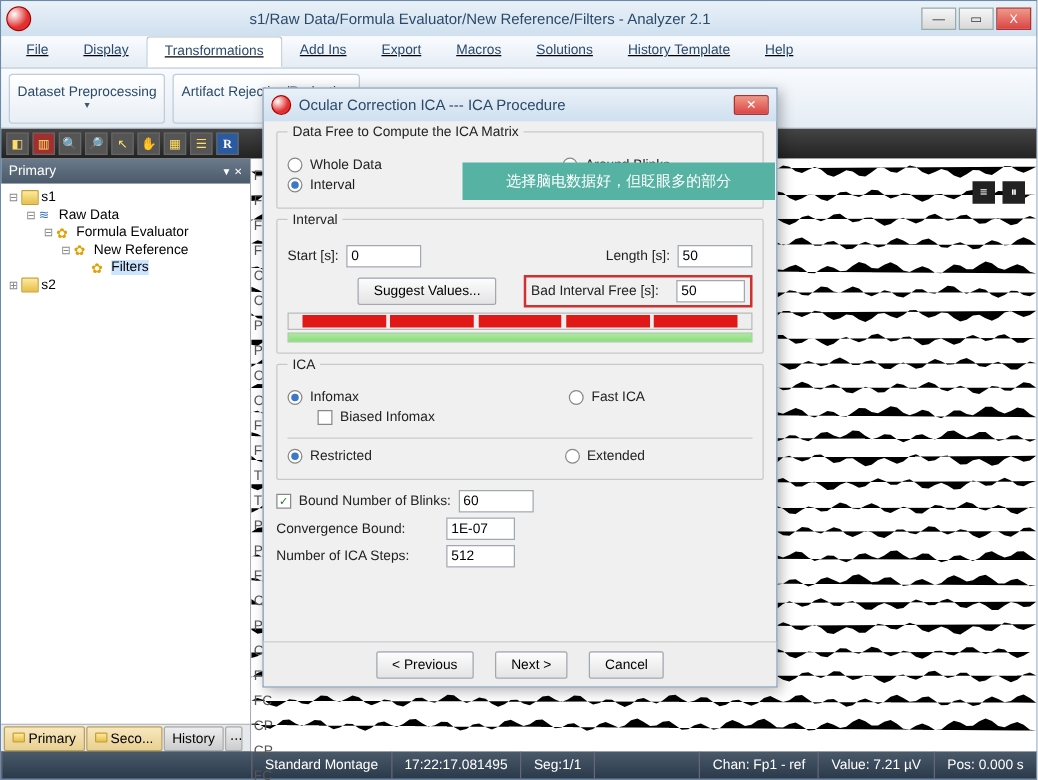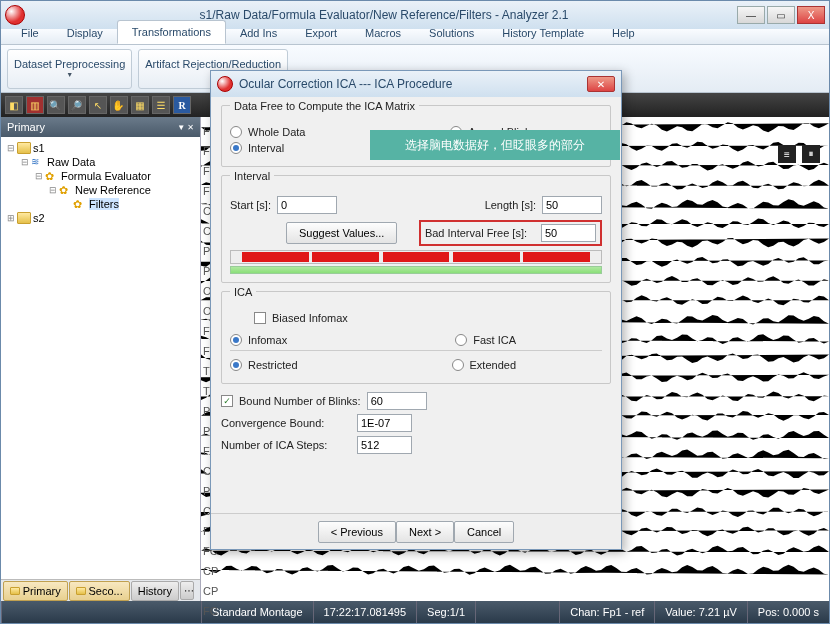"File" .menubar { align-items: flex-end -> none; height: 16px -> 26px; text-decoration: none -> underline }
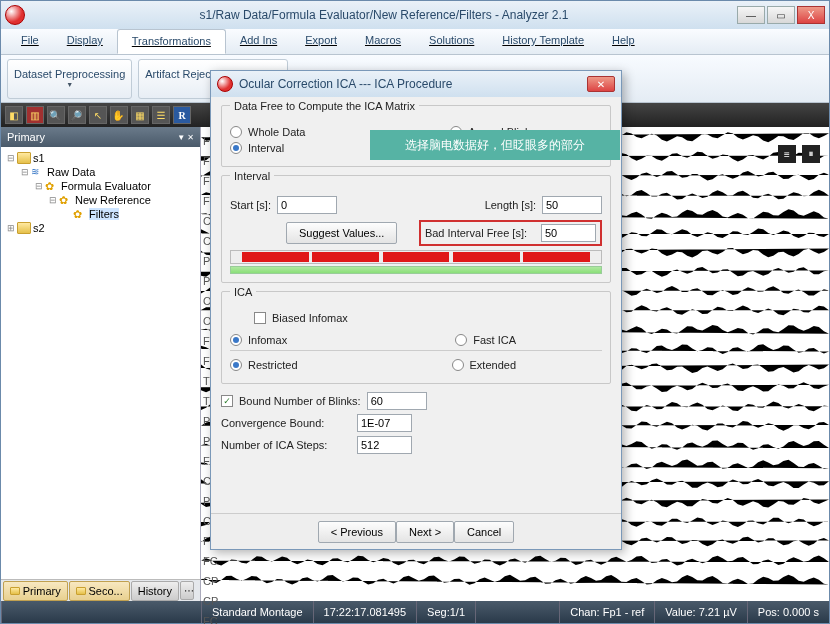"Biased Infomax" div.row { order: before "Infomax" -> after "Infomax" }
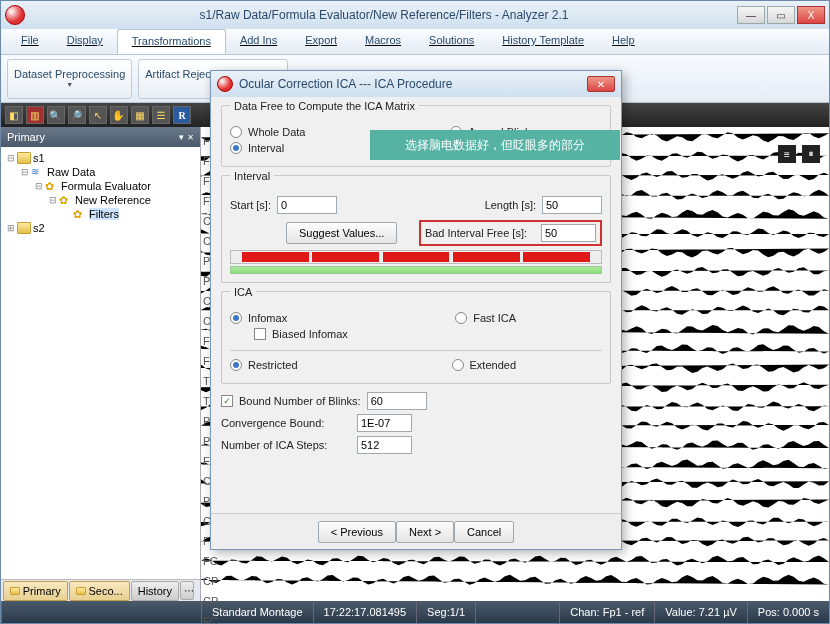"< Previous" .dlgfoot { gap: 0 -> 17px }
